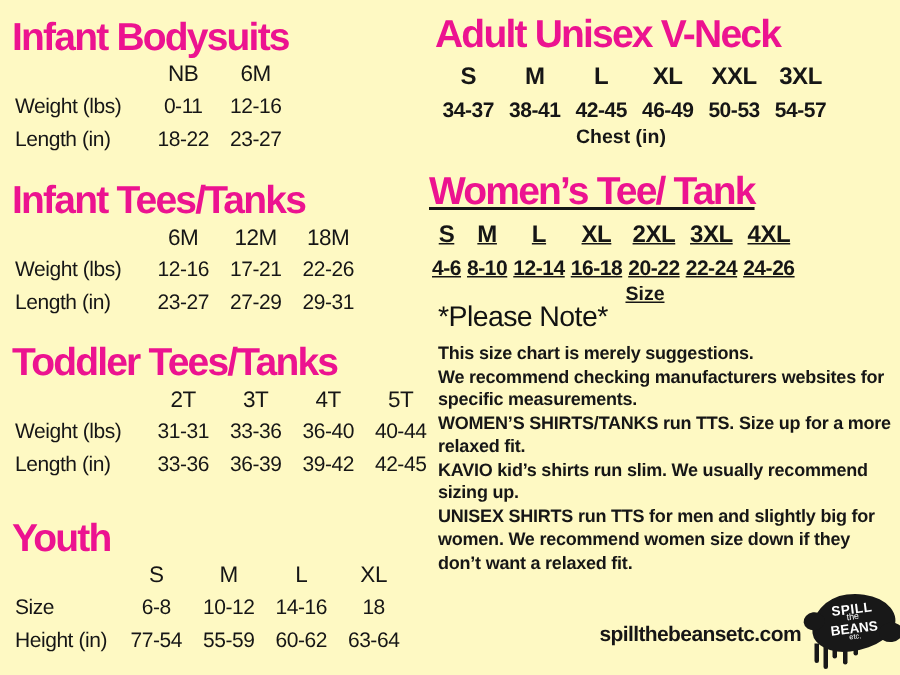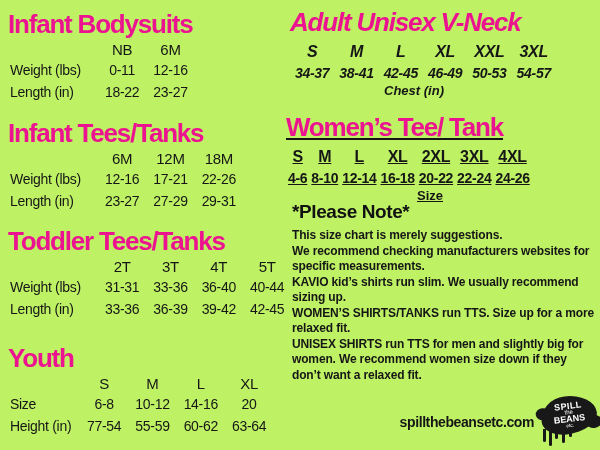"Infant Bodysuits" .page { background: #bef264 -> #fef9c3 }
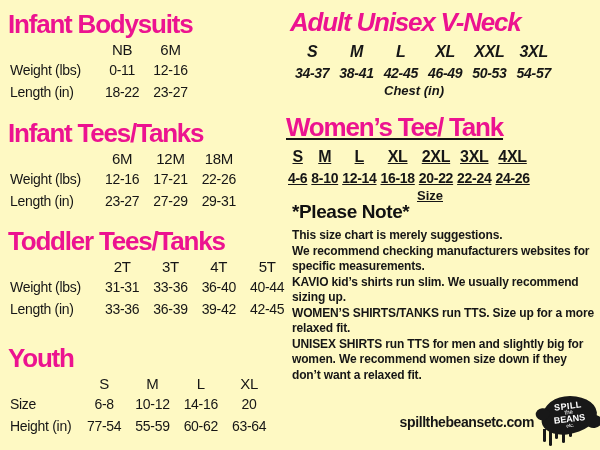"Adult Unisex V-Neck" .sec-auv { font-style: italic -> none }
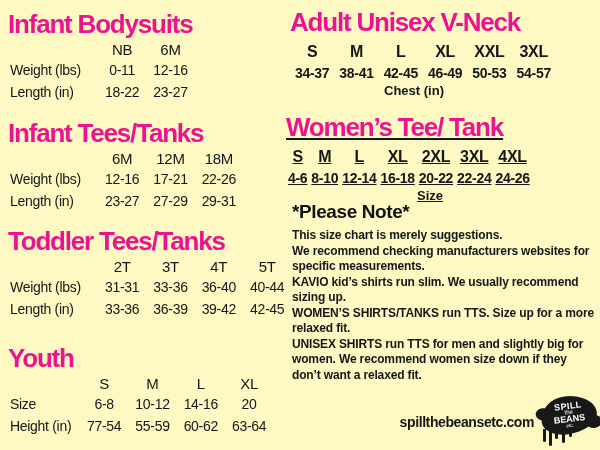"*Please Note*" .note-title { font-weight: bold -> normal }
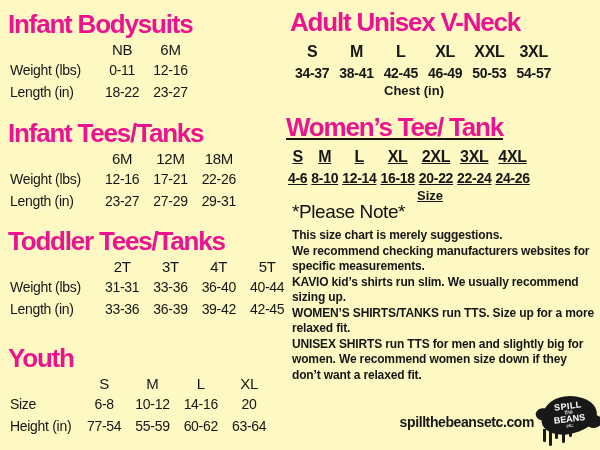"KAVIO kid’s shirts run slim." div.note-line { order: before "WOMEN’S SHIRTS/TANKS run TTS. Size" -> after "WOMEN’S SHIRTS/TANKS run TTS. Size" }
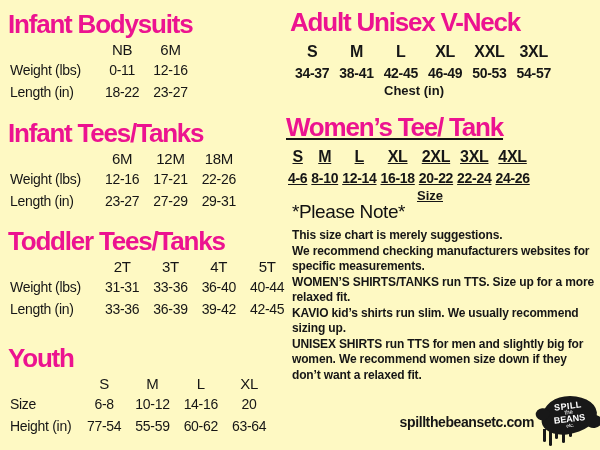"20" div.tcell { text: 20 -> 18 }
